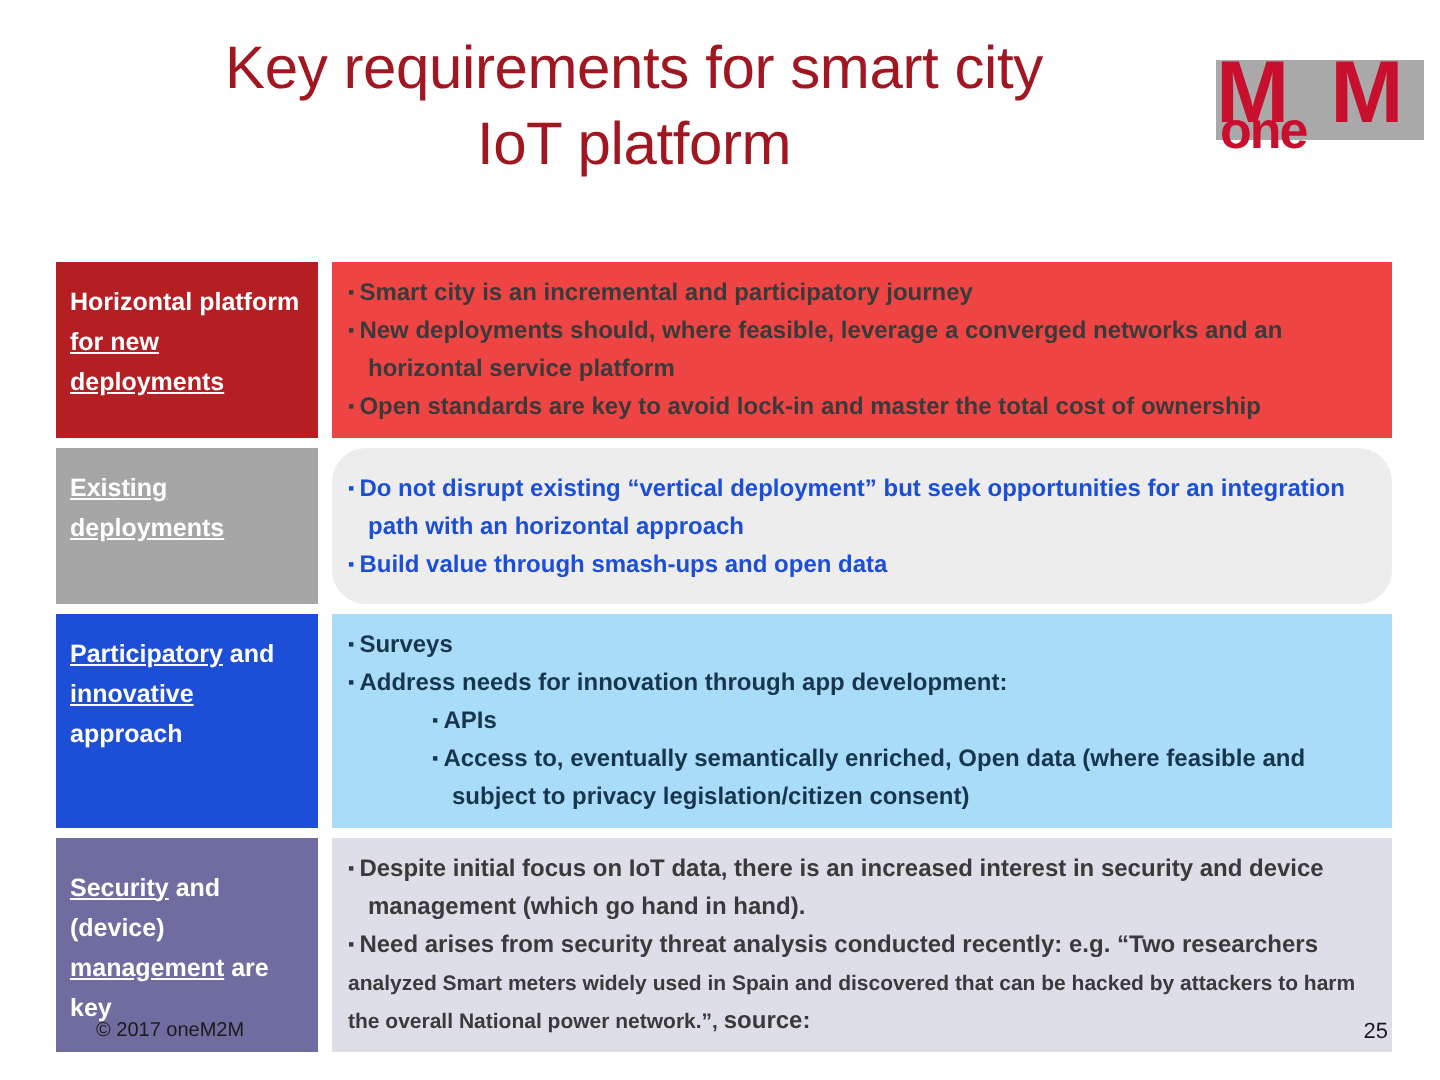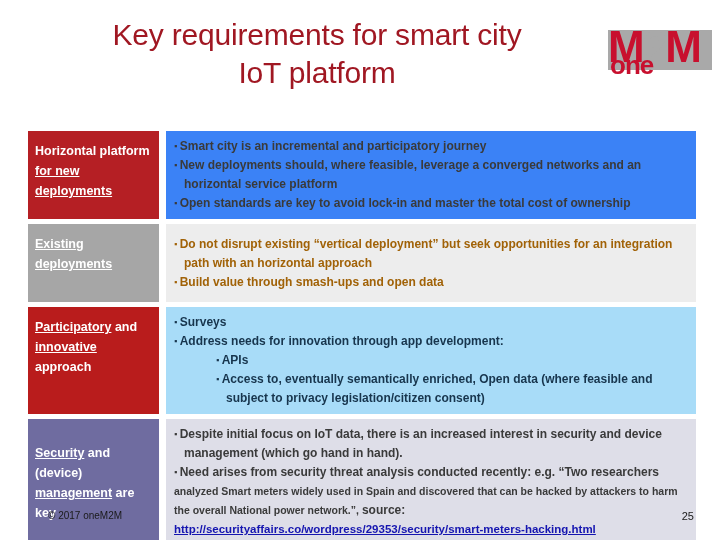"Smart city is an incremental" .row1 .cell-body { background: #3b82f6 -> #ef4444 }
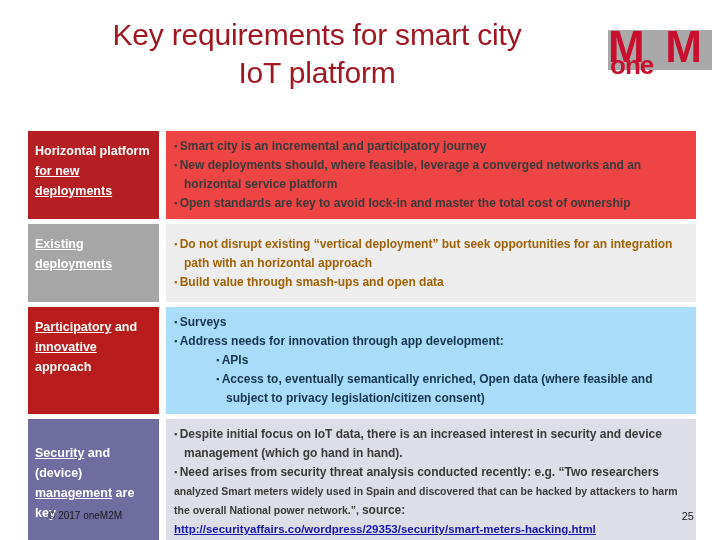"Do not disrupt existing “vertical" .row2 .cell-body { border-radius: none -> 17px; color: #a16207 -> #1d4ed8 }
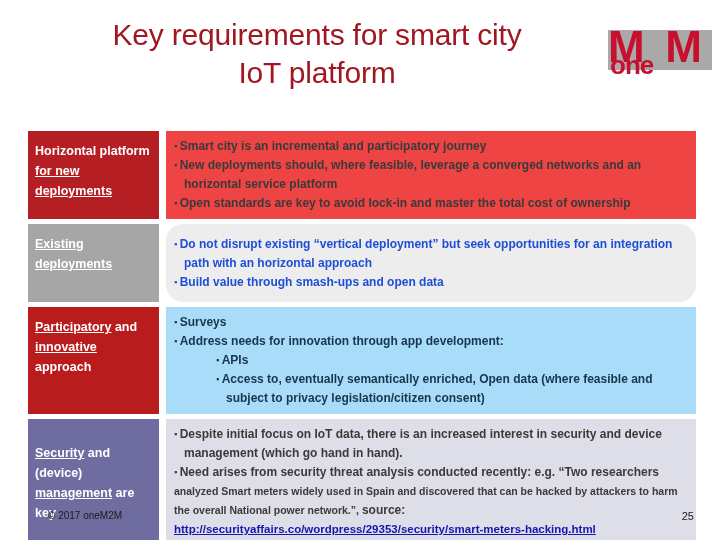"Participatory and innovative approach" .row3 .cell-key { background: #b91c1c -> #1d4ed8 }
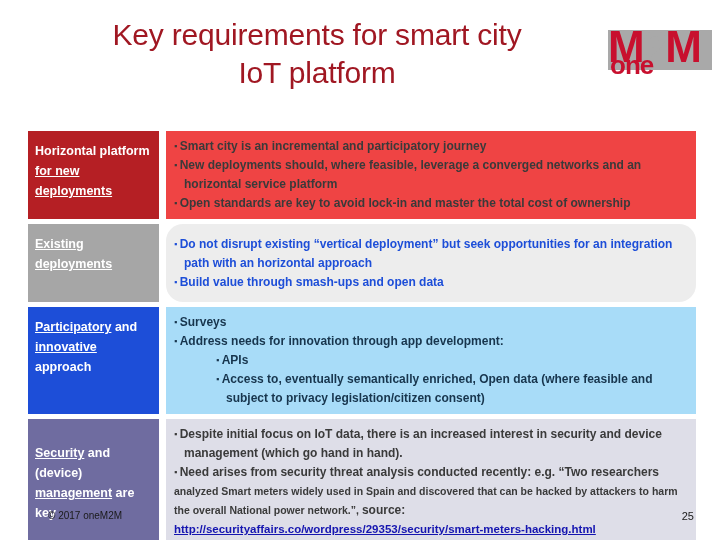"http://securityaffairs.co/wordpress/2935" a.src-link { html: <a>http://securityaffairs.co/wordpress/29353/security/smart-meters-hacking.html</a> -> none }
